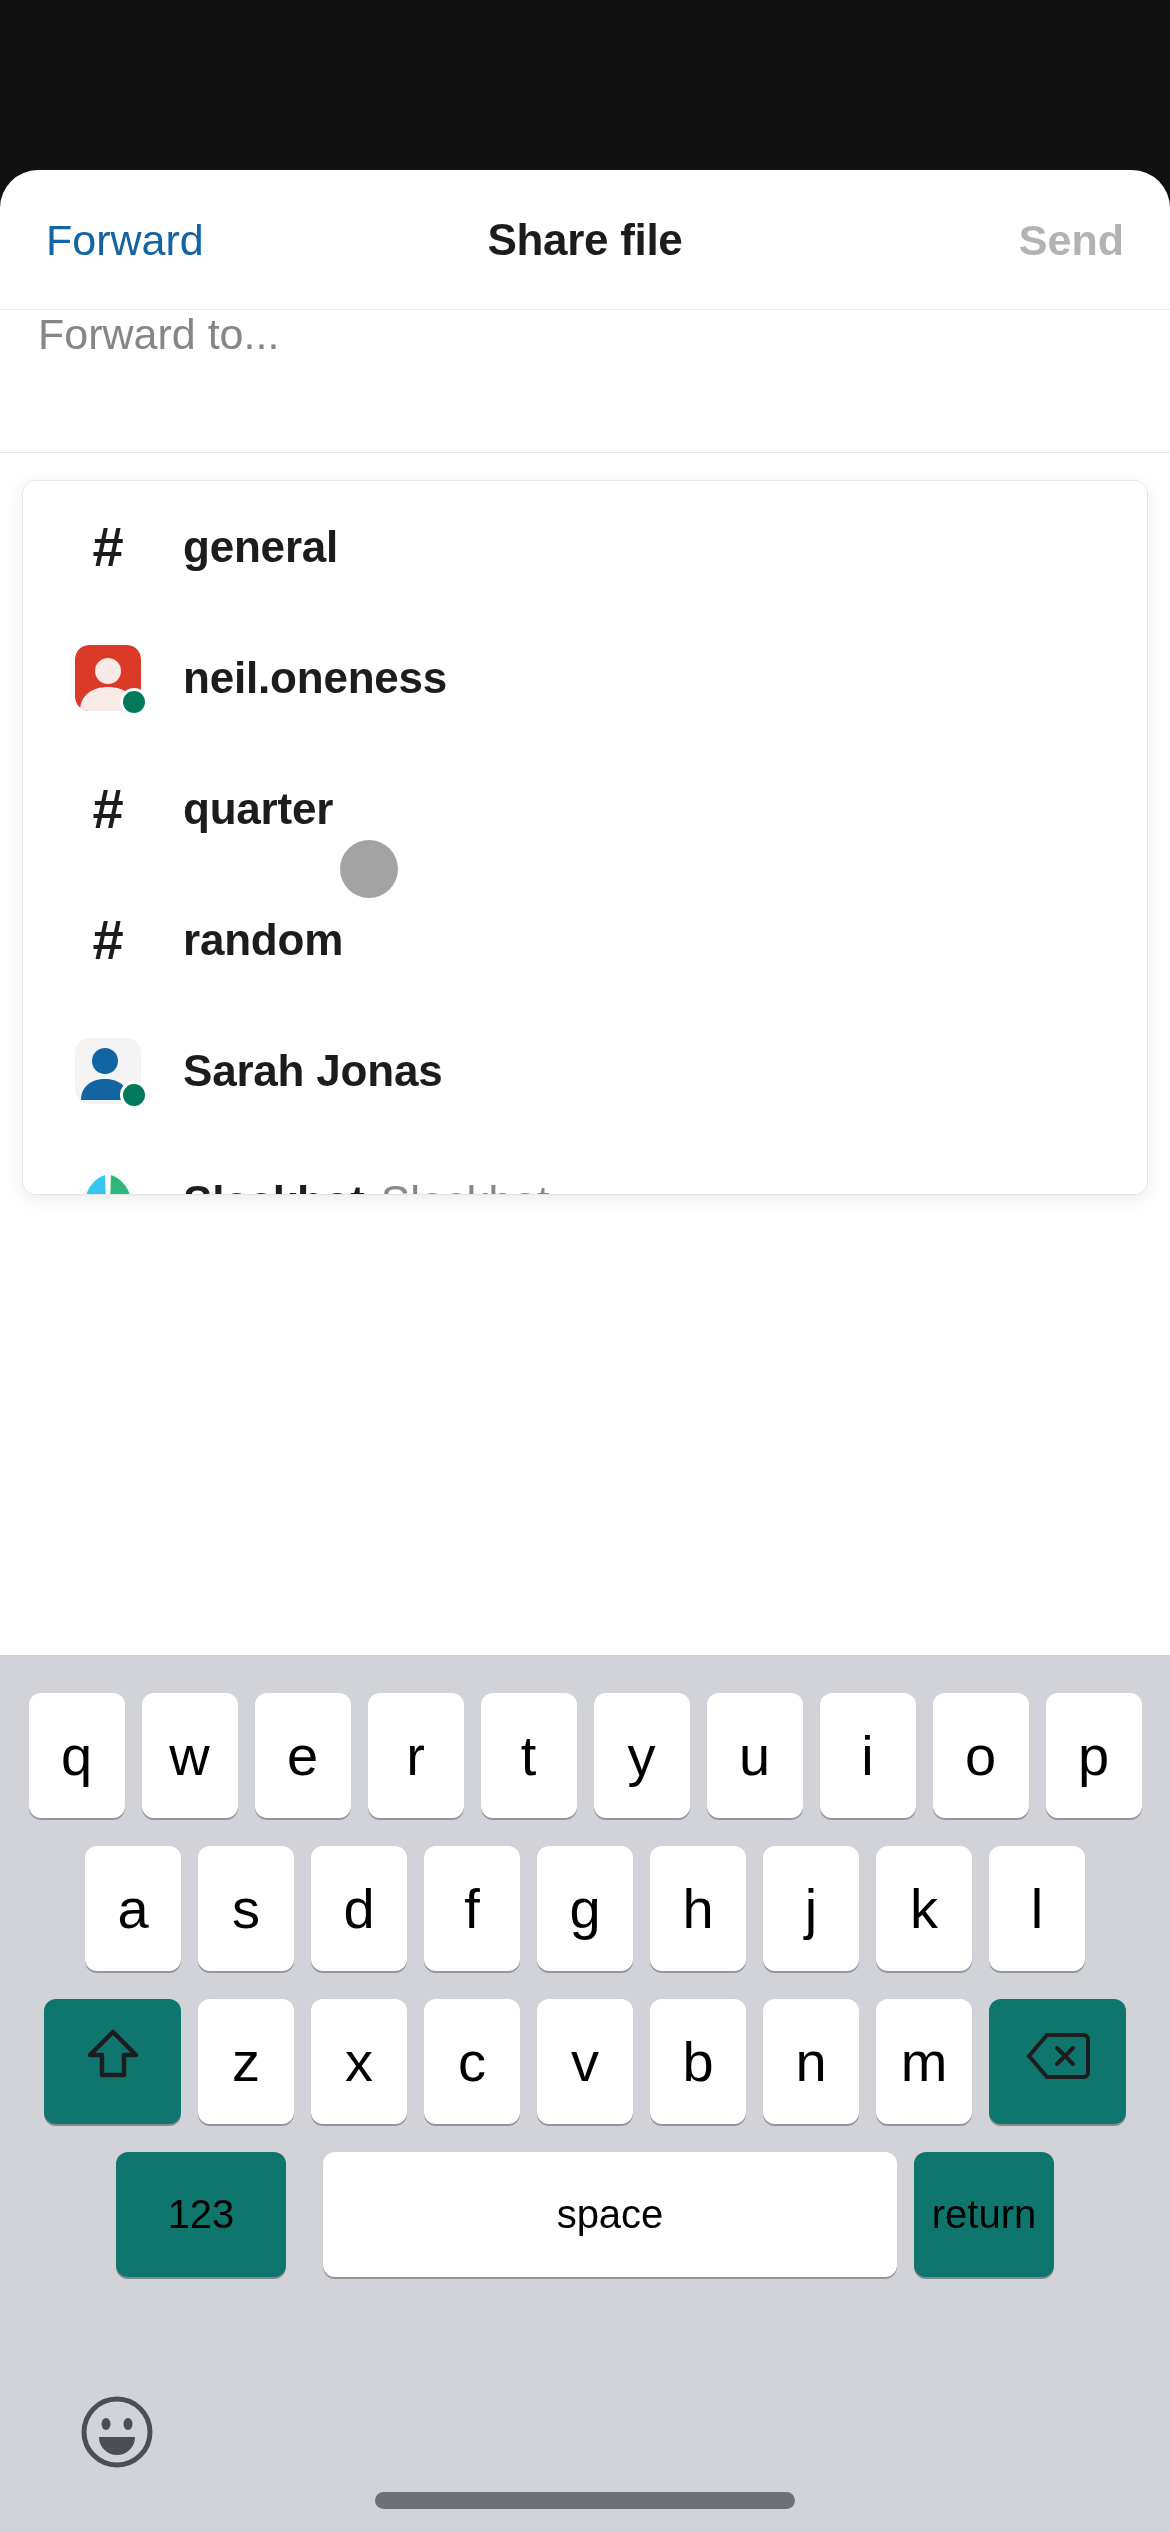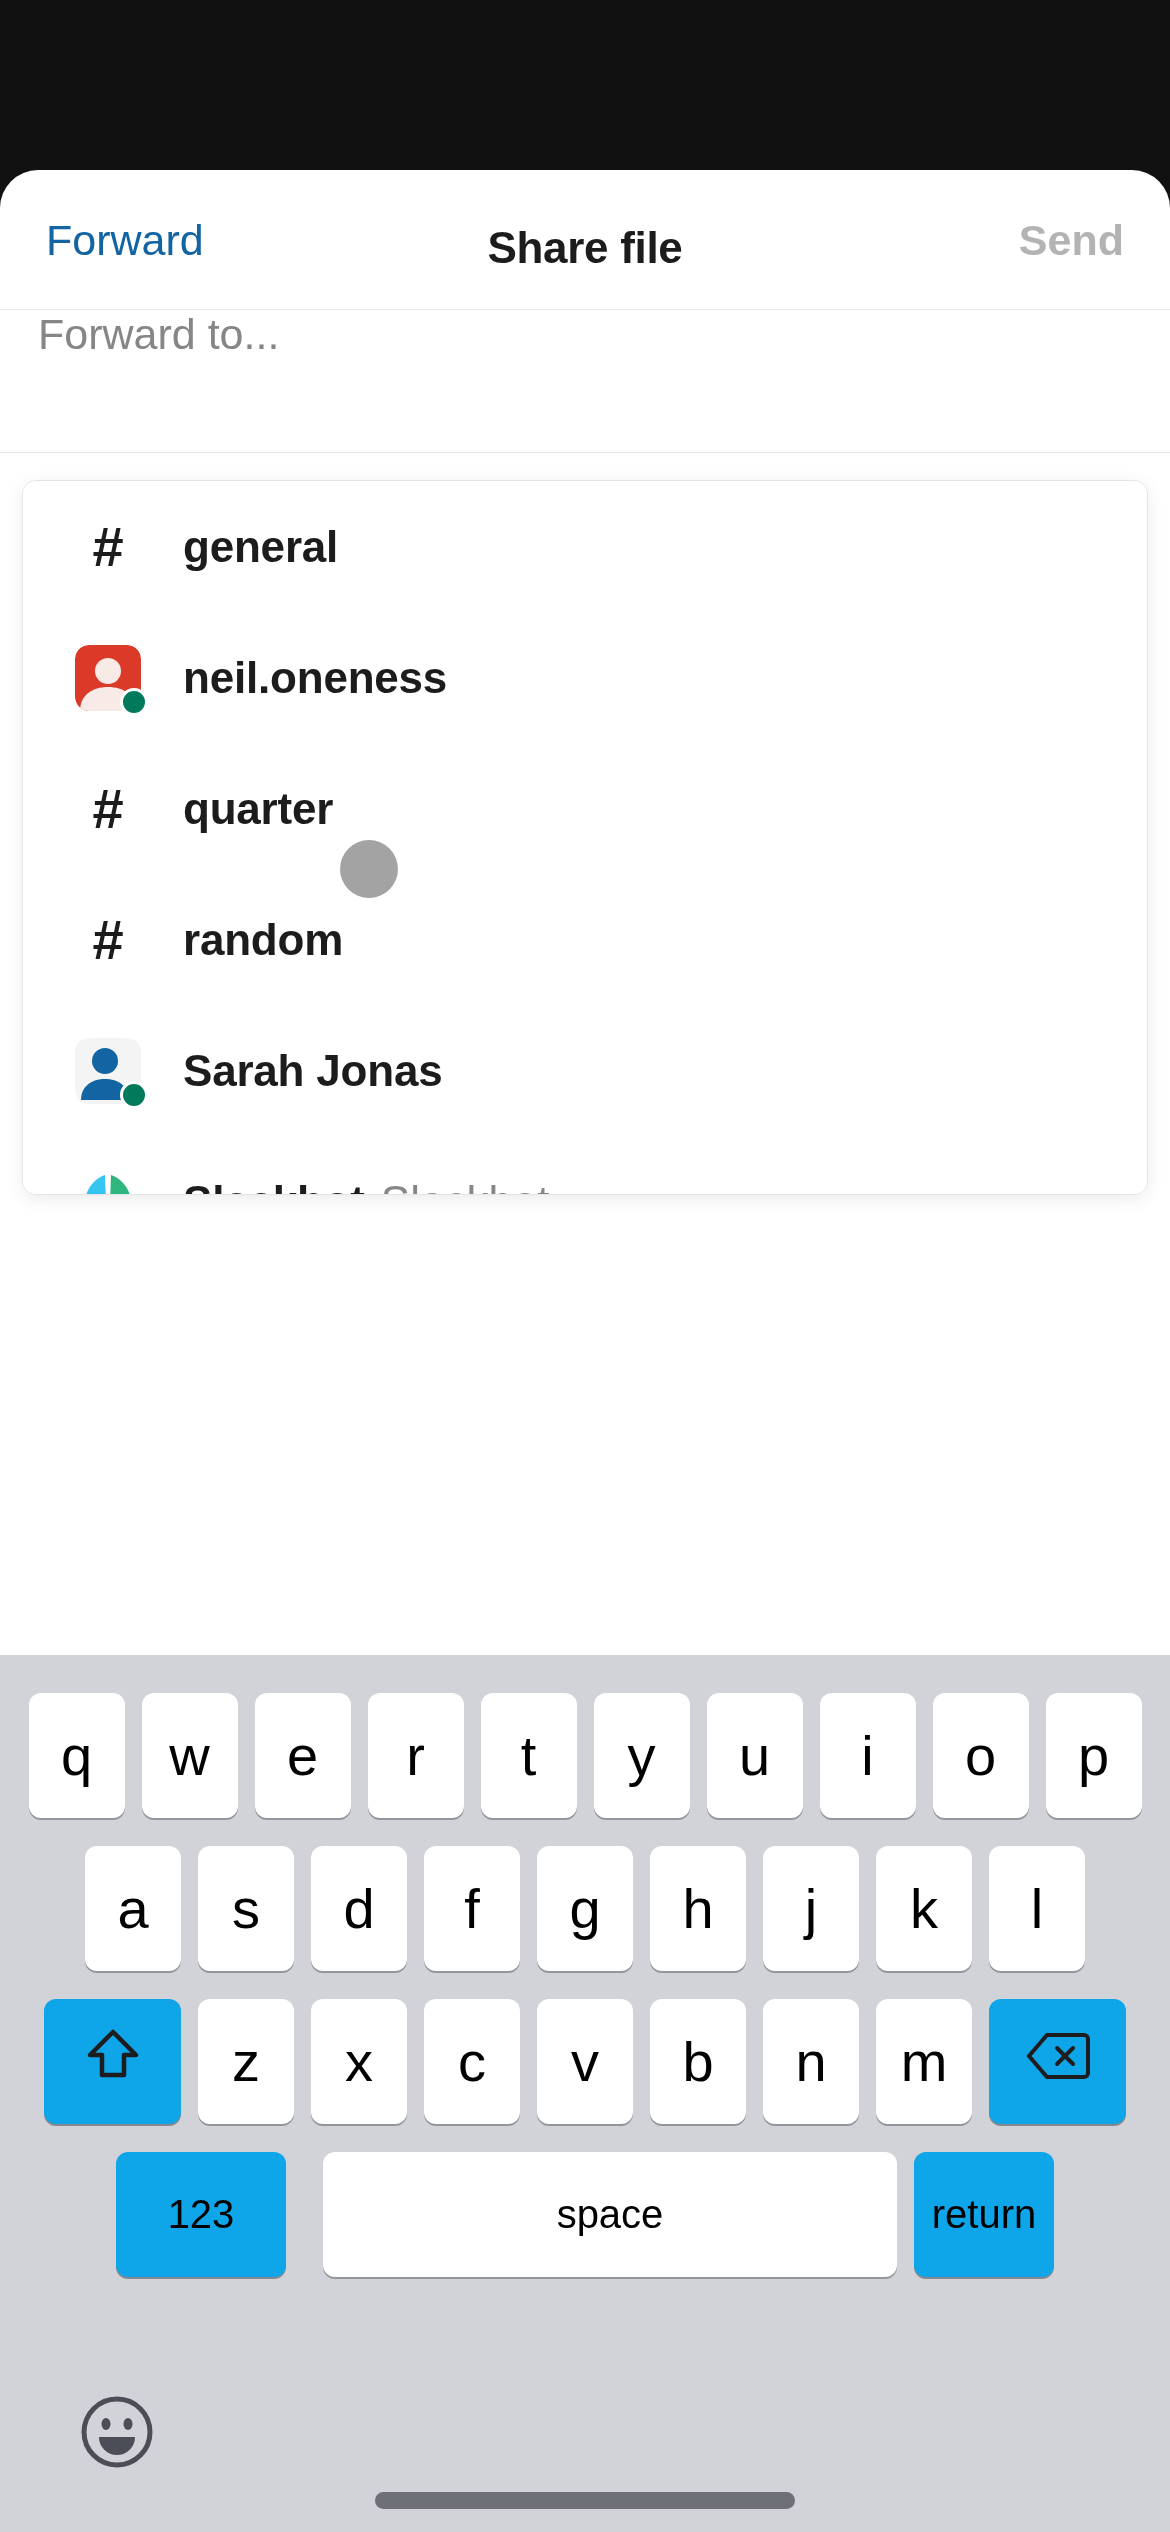"Share file" #nav-title { margin-top: 8px -> none }
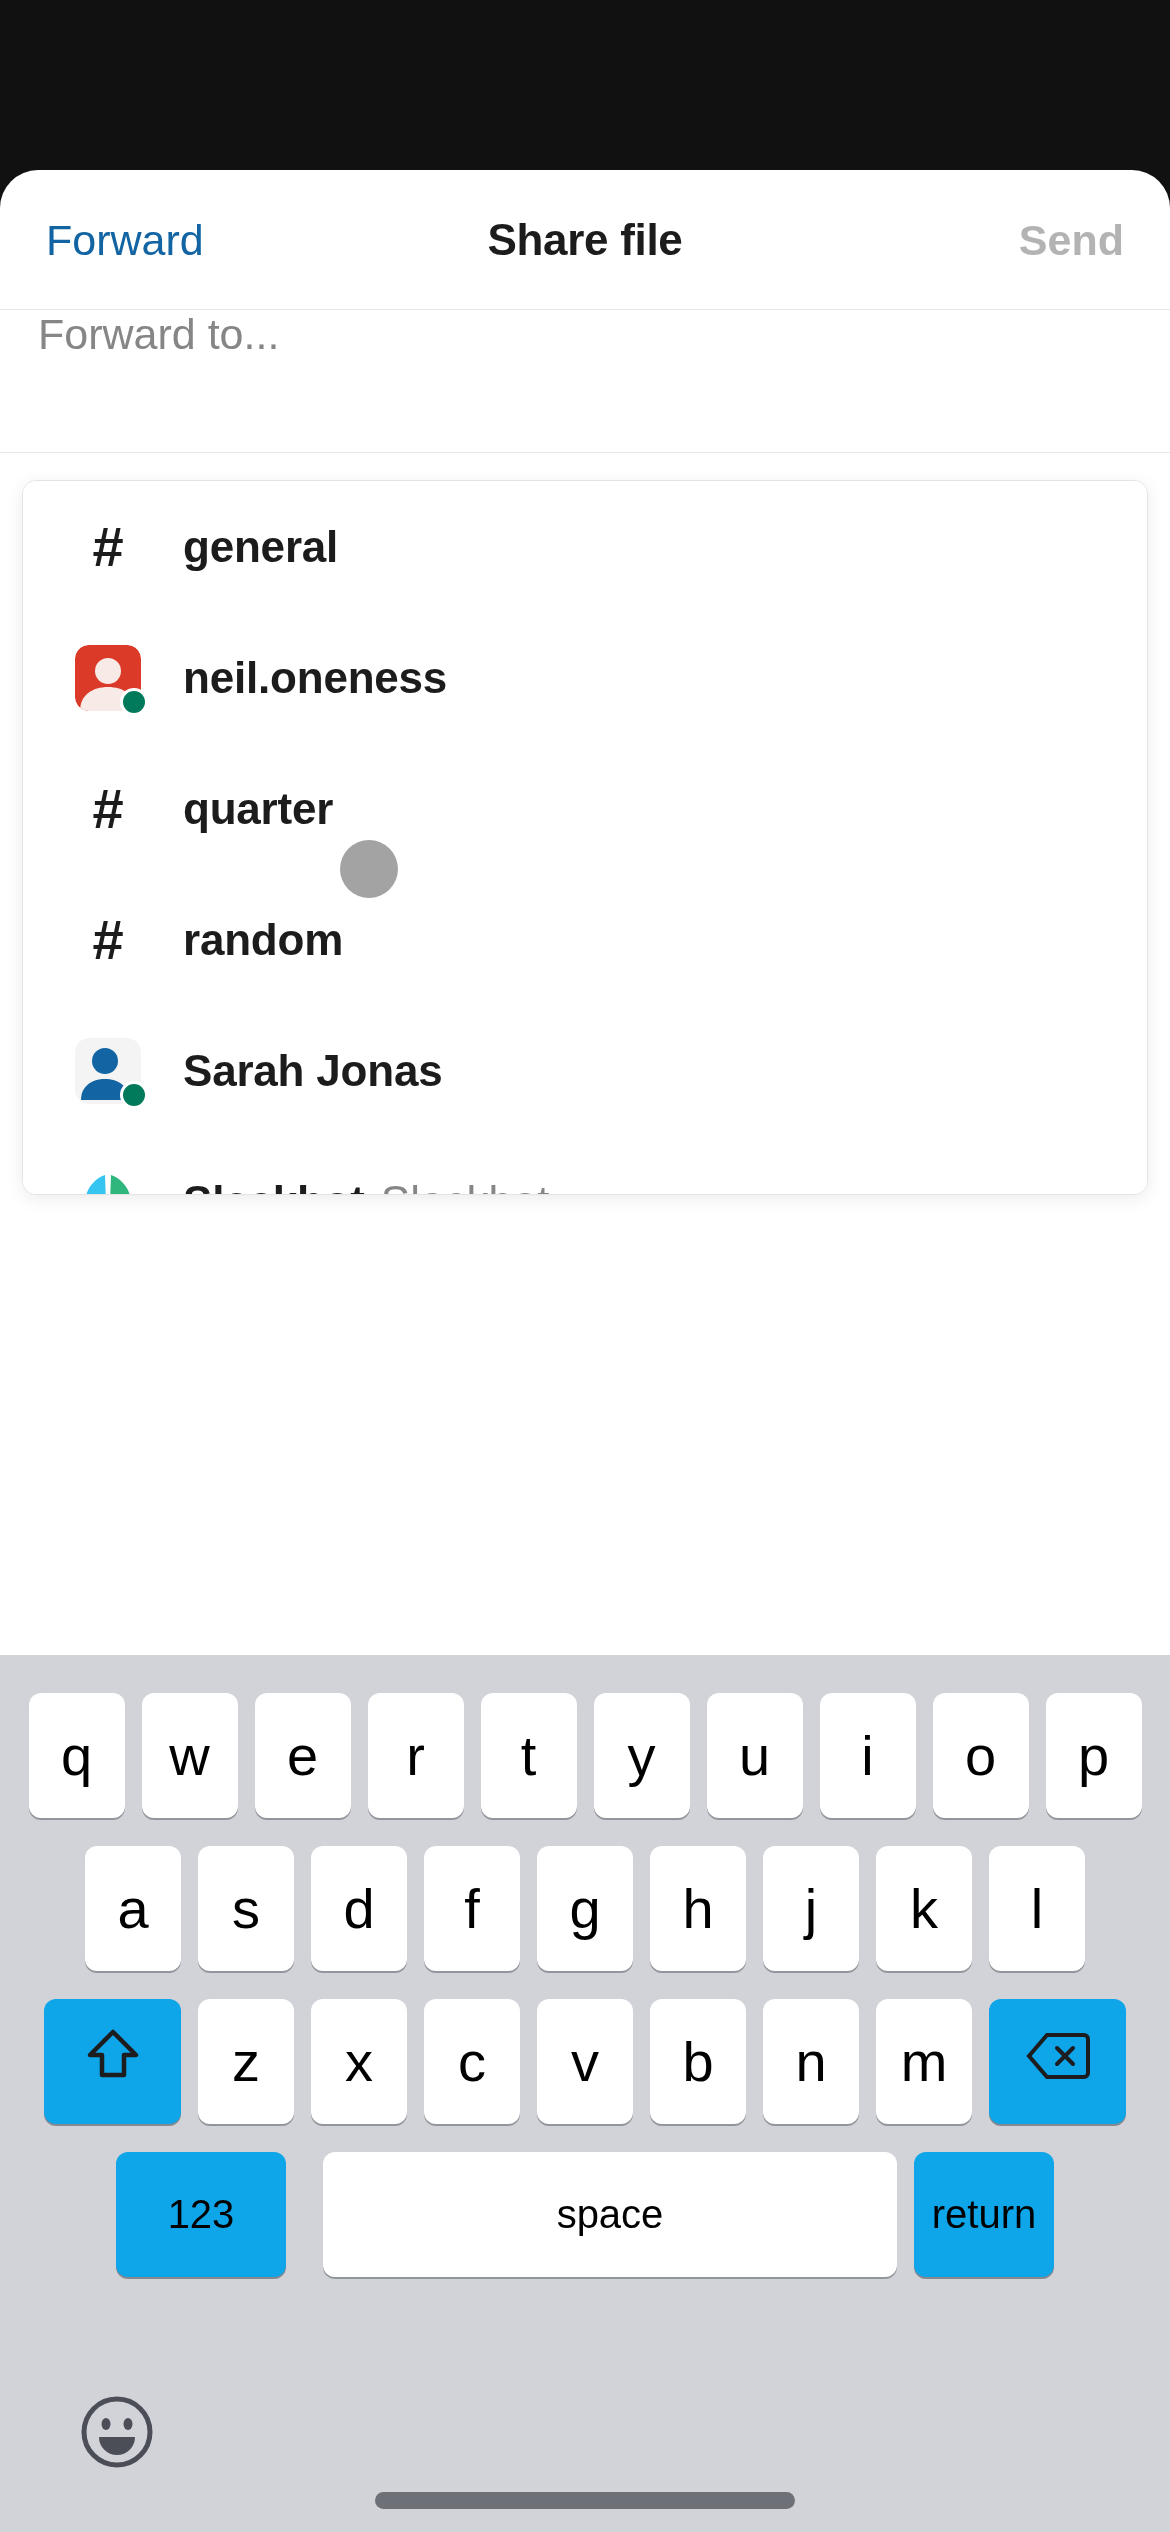"123" .key.dark { background: #0ea5e9 -> #0f766e }
